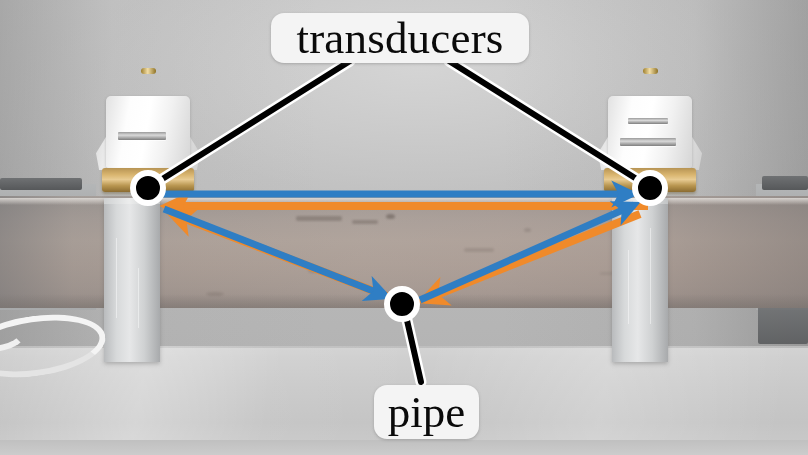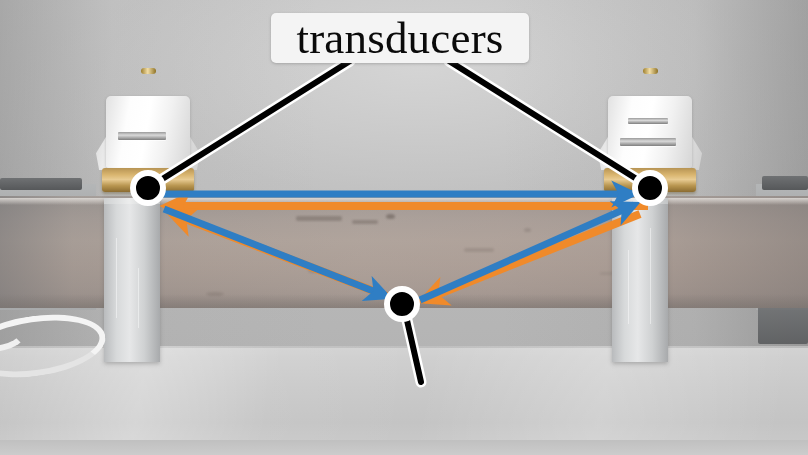"transducers" .lbl { border-radius: 5px -> 13px }
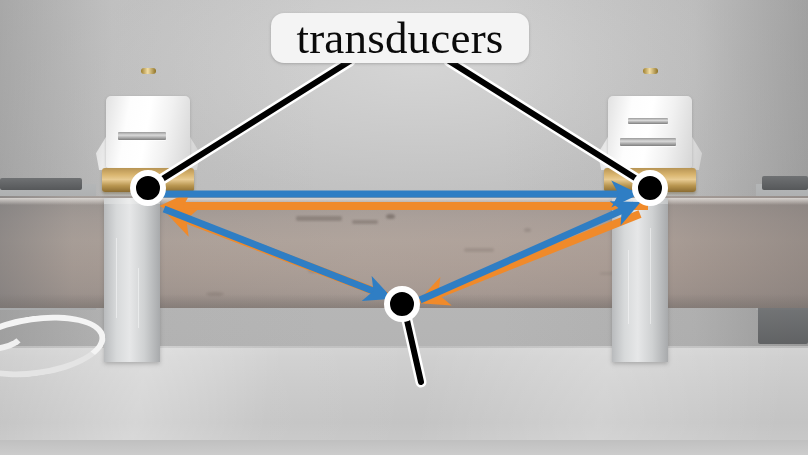"pipe" div.lbl { html: none -> <div>pipe</div> }
